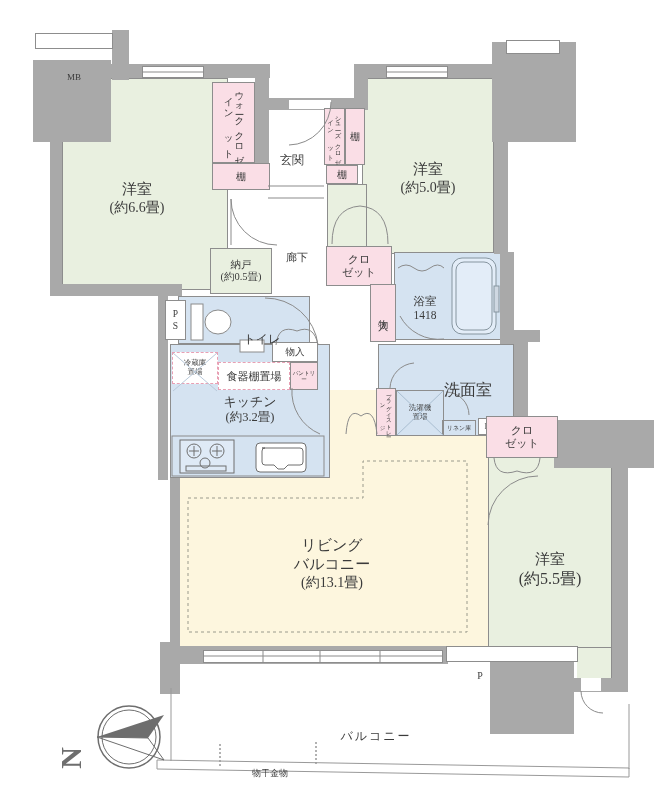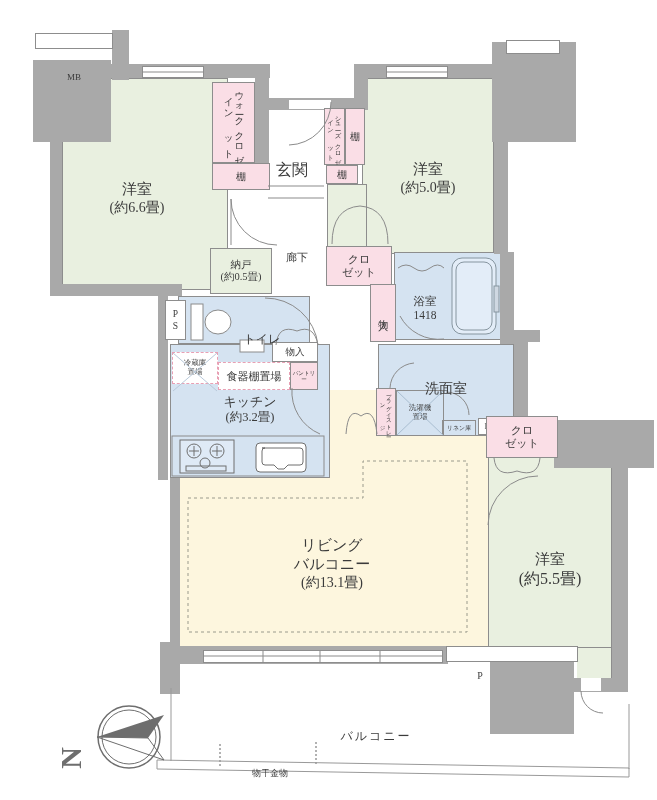"玄関" div.lbl { font-size: 16px -> 12px; top: 138px -> 131px }
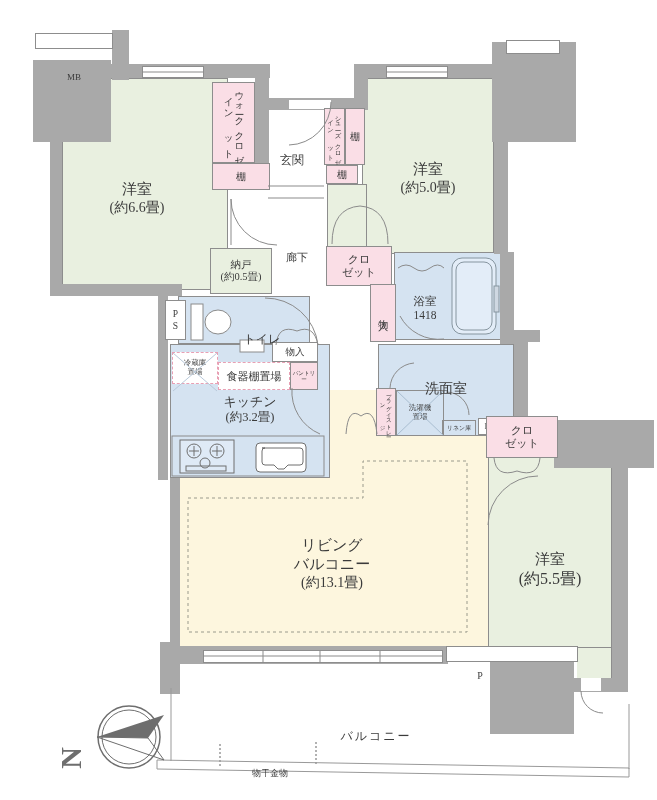"洗面室" div.lbl { font-size: 14px -> 16px; left: 406px -> 428px }
